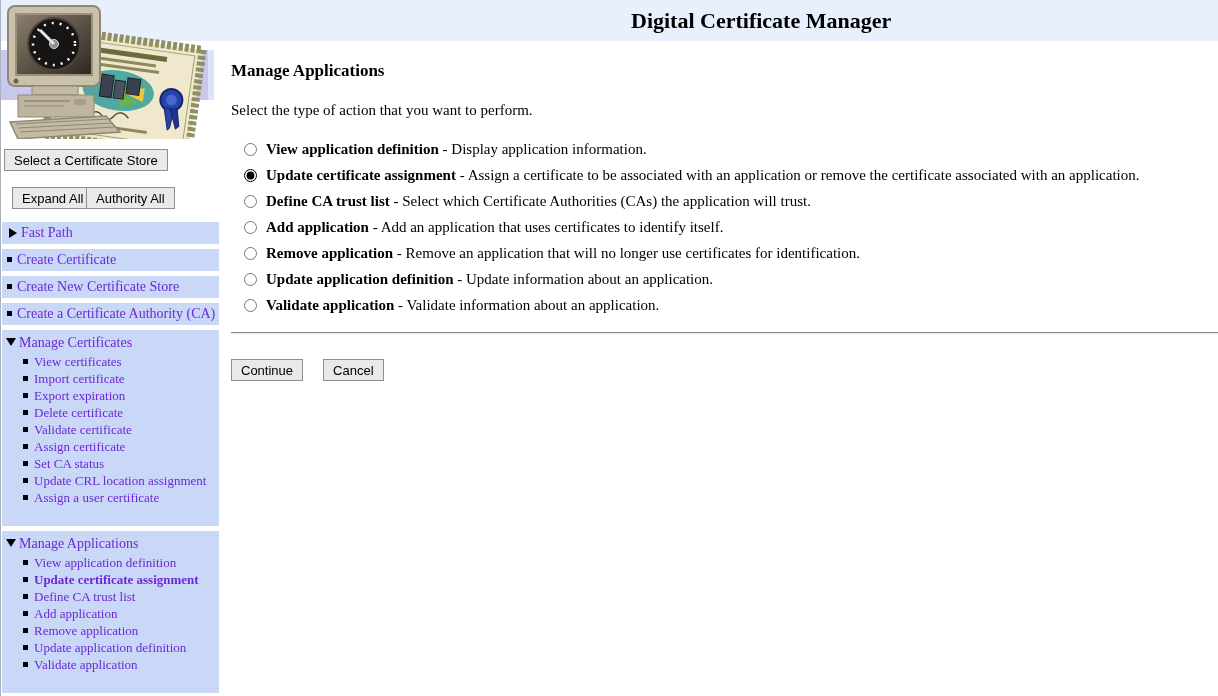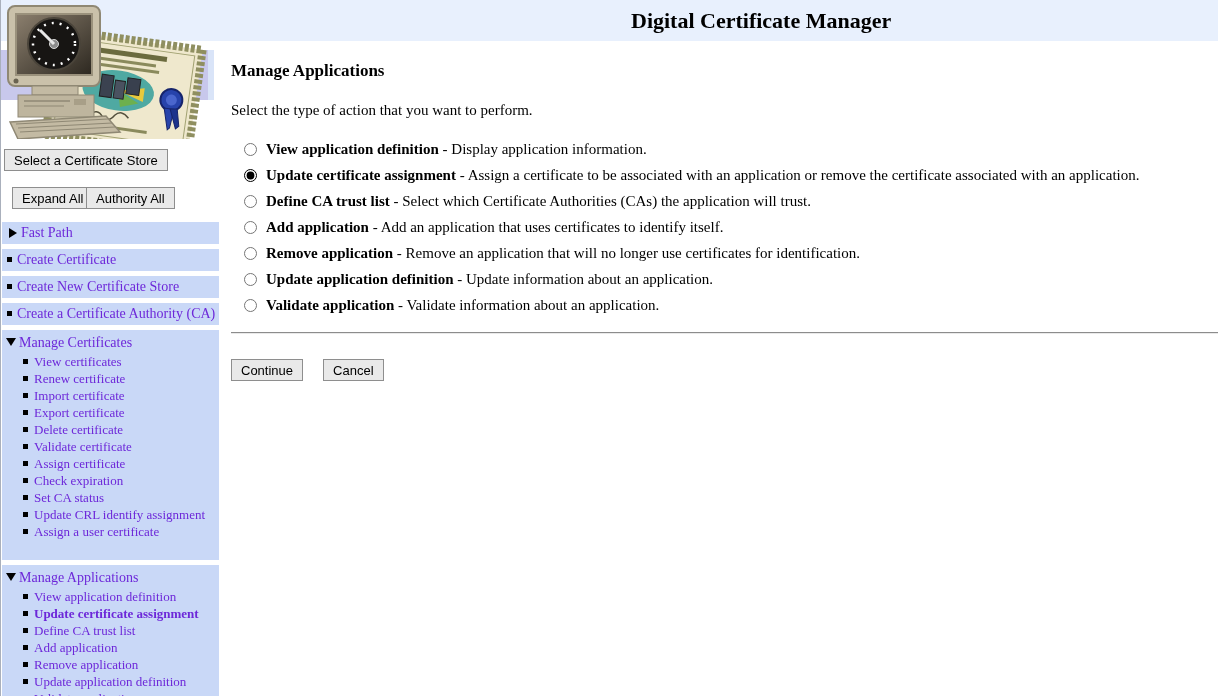"Renew certificate" div.nav-sub { html: <div><span></span><span>Renew certificate</span></div> -> none }
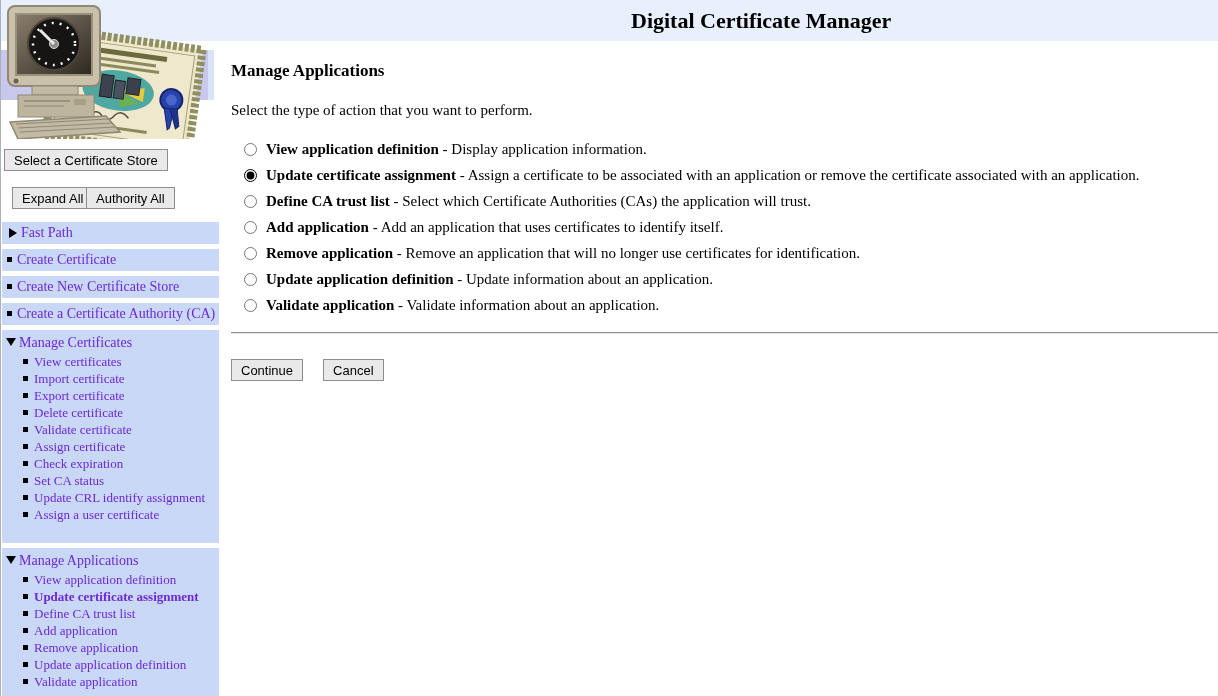"Export certificate" span.nav-link { text: certificate -> expiration }
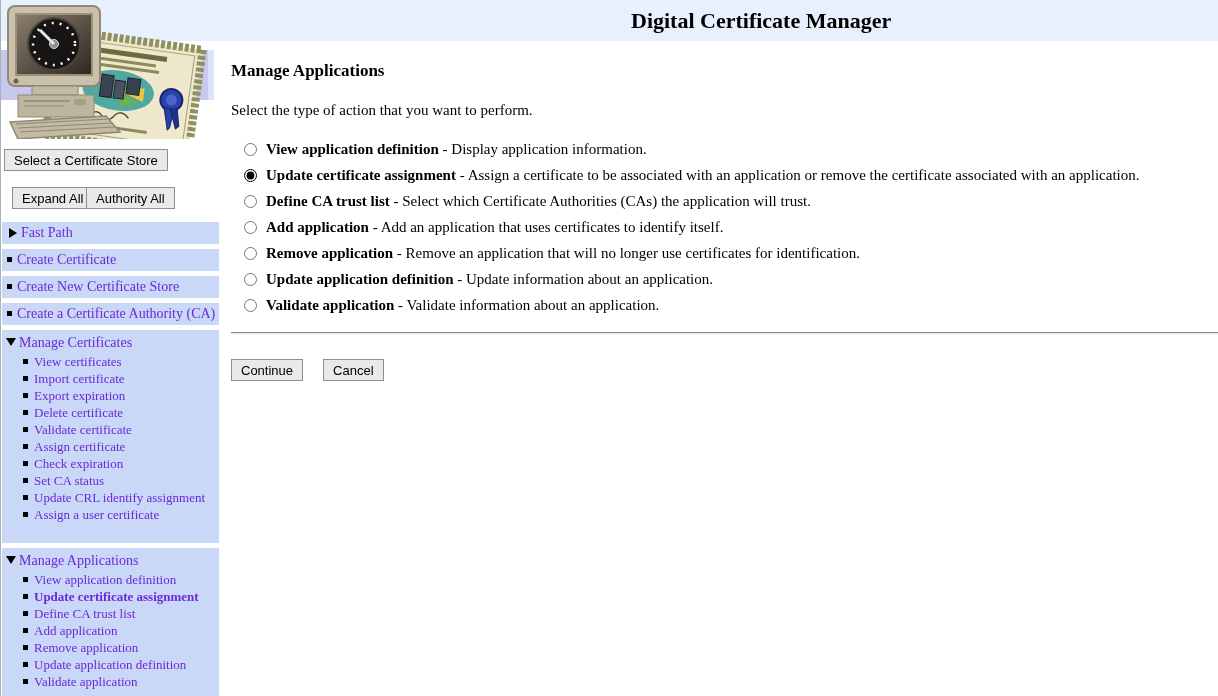"Check expiration" div.nav-sub { html: <div><span></span><span>Check expiration</span></div> -> none }
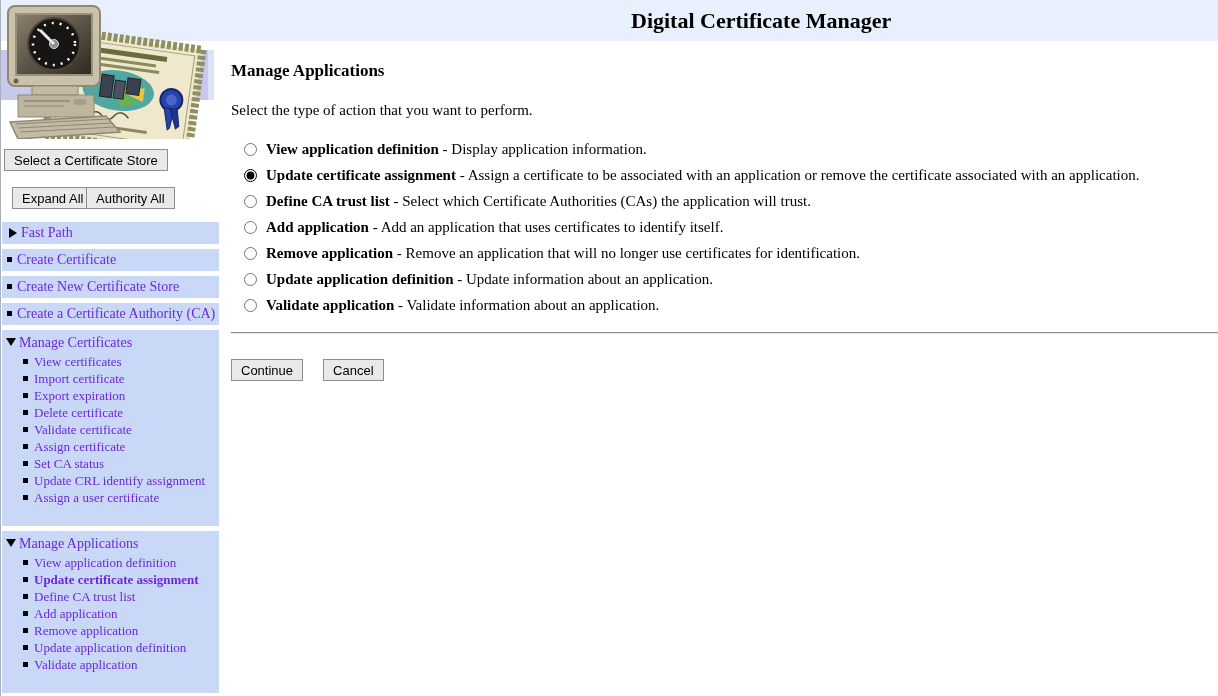"Update CRL identify assignment" span.nav-link { text: identify -> location }
